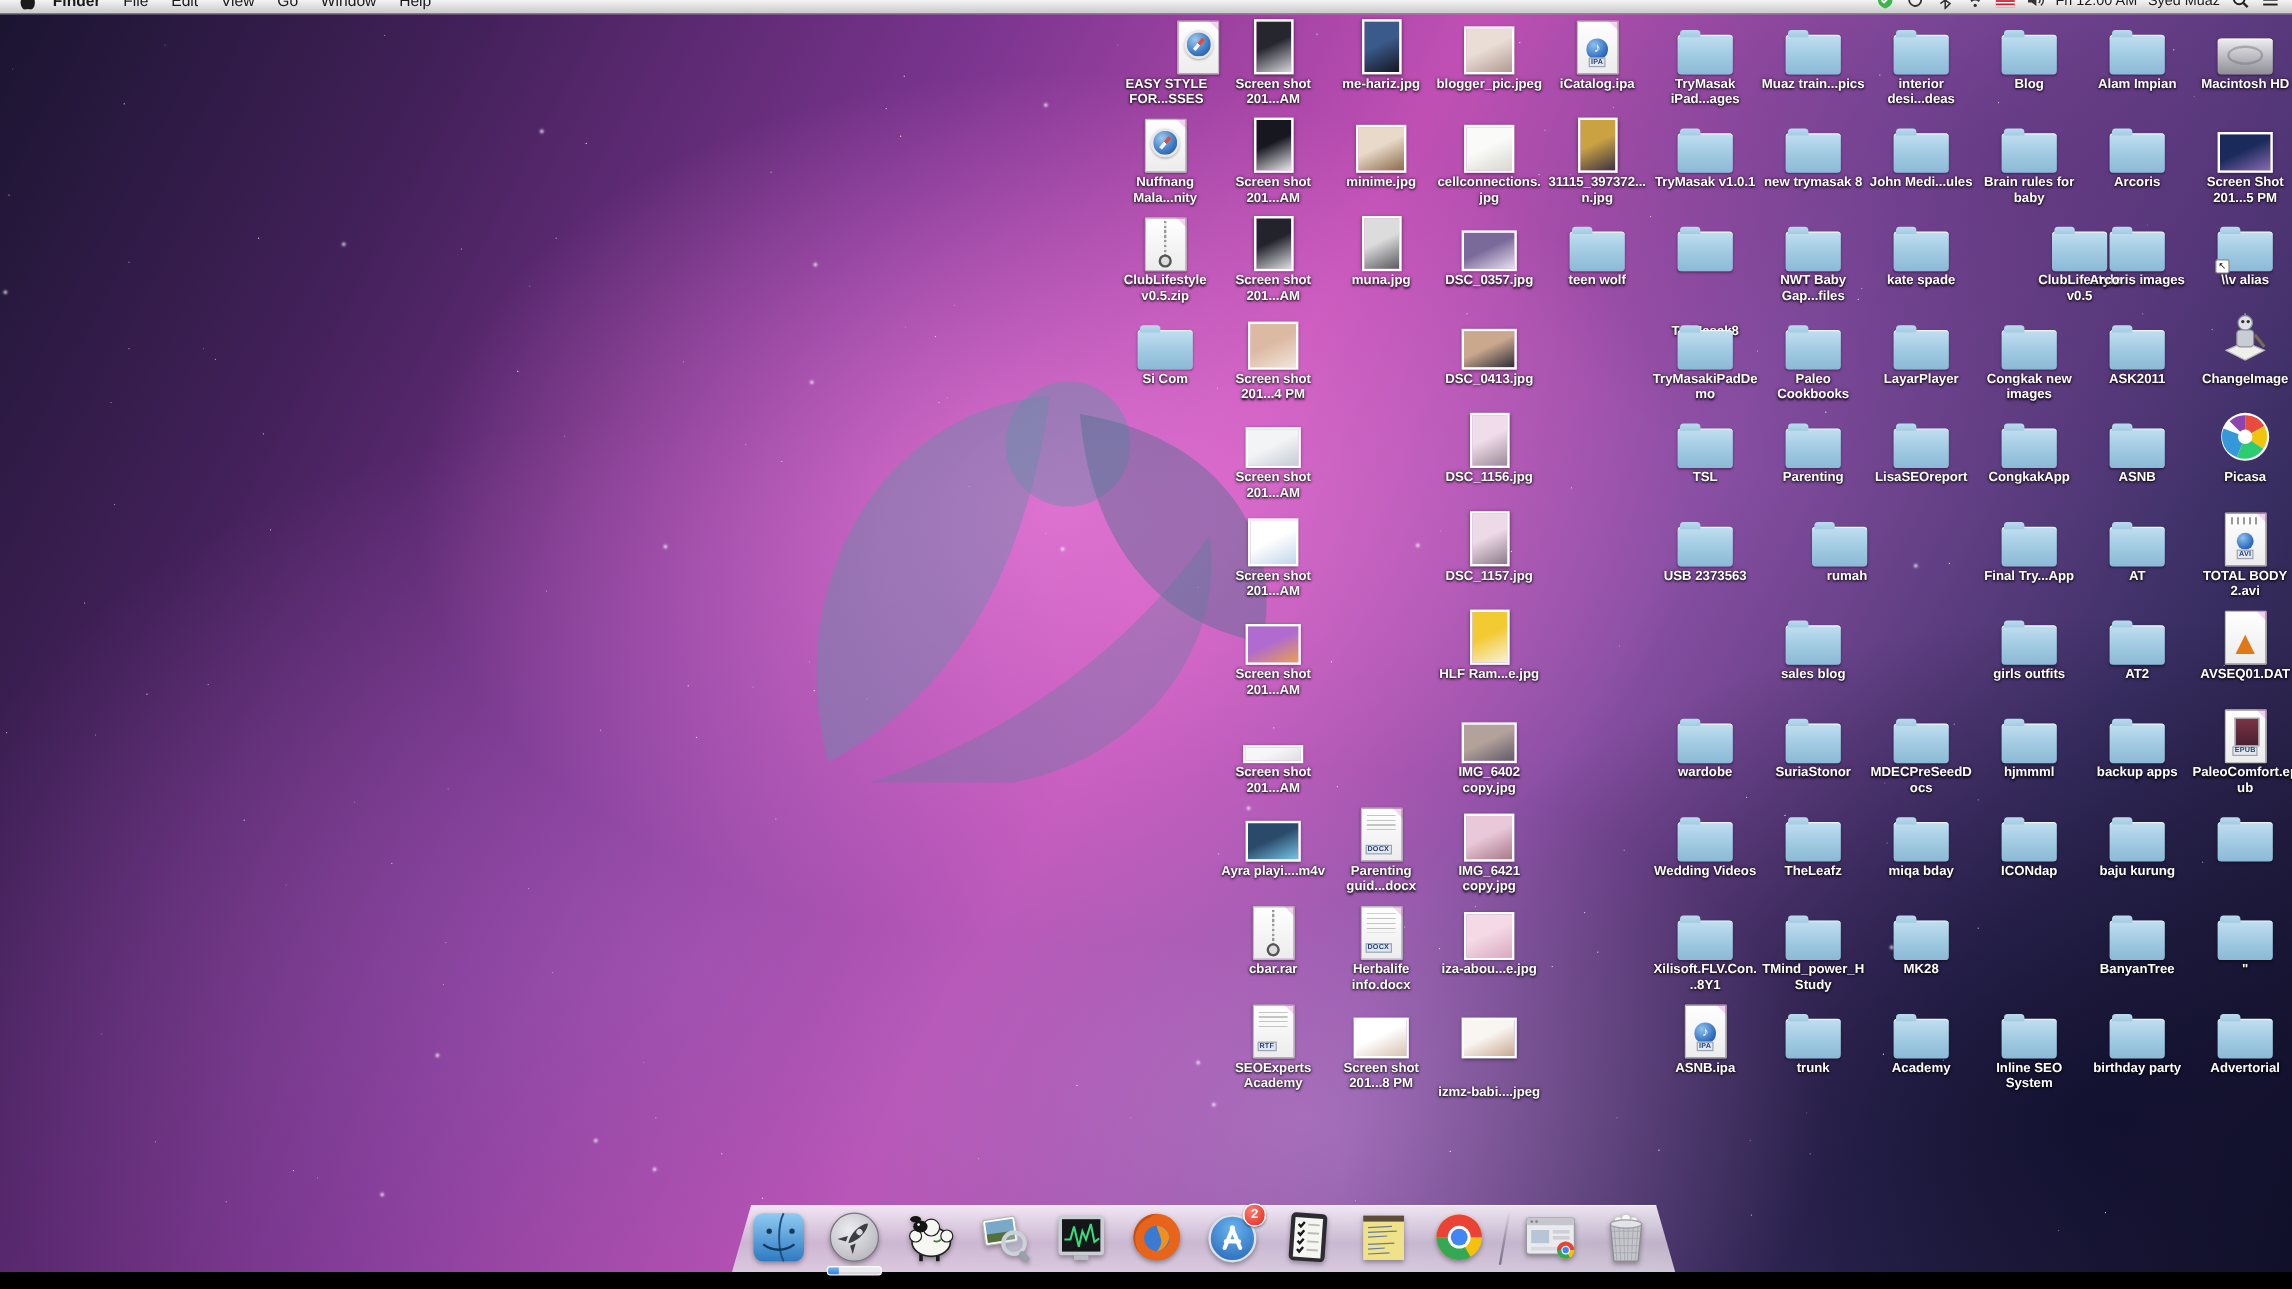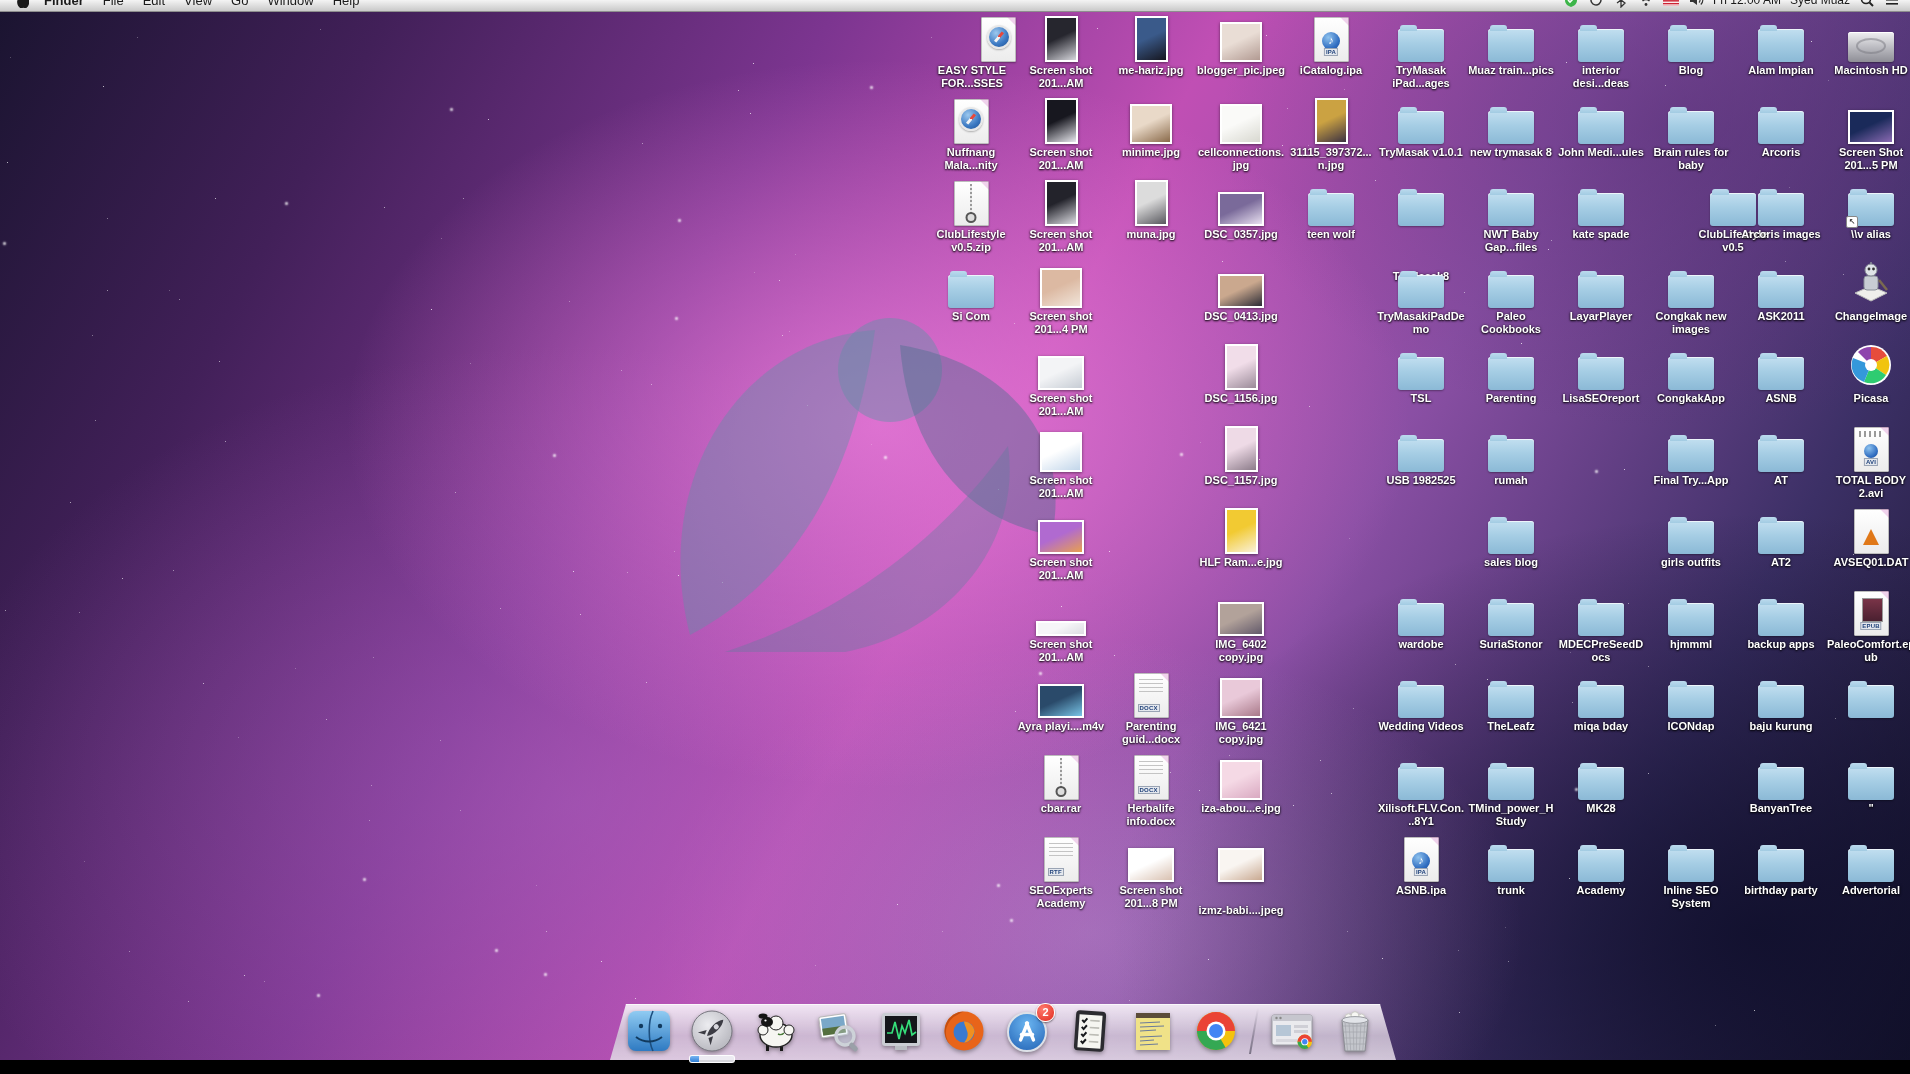"USB 1982525" div.ilabel { text: 1982525 -> 2373563 }
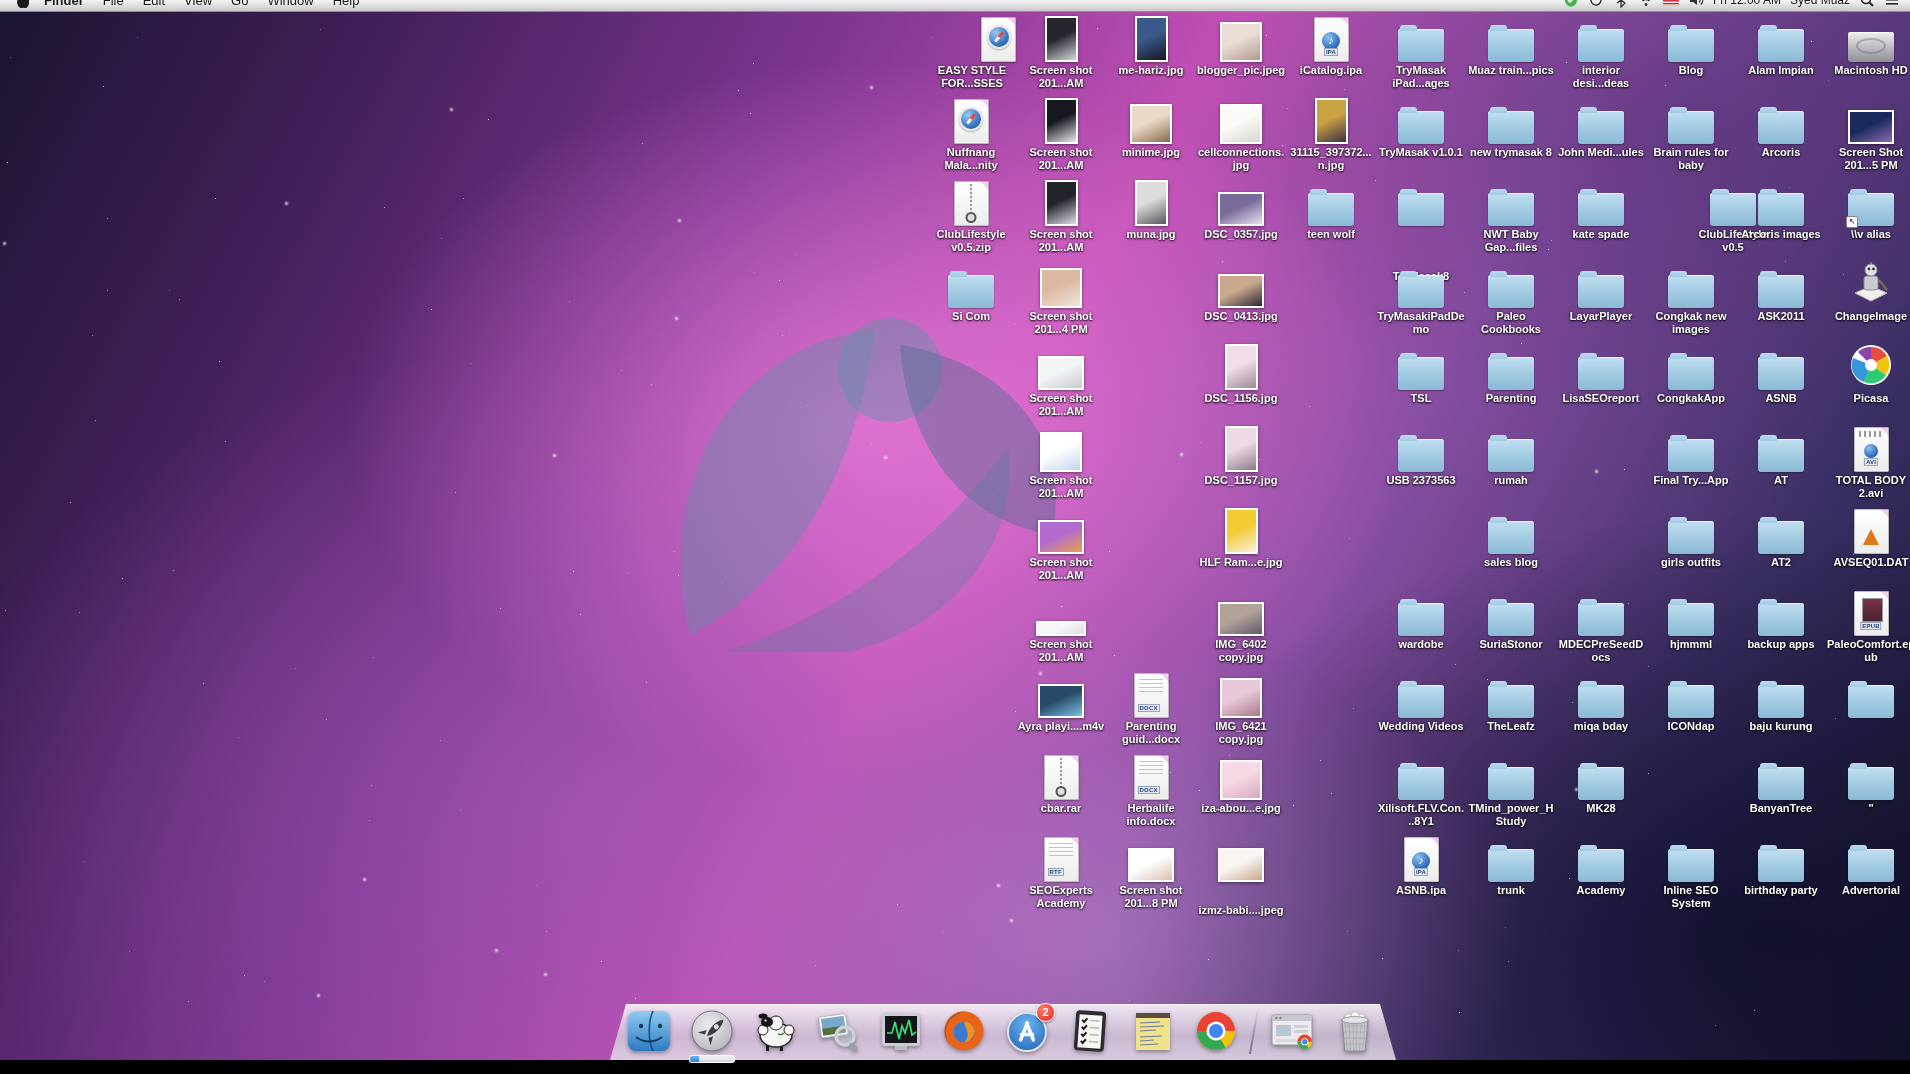"rumah" div.dcell { align-items: none -> flex-end }
